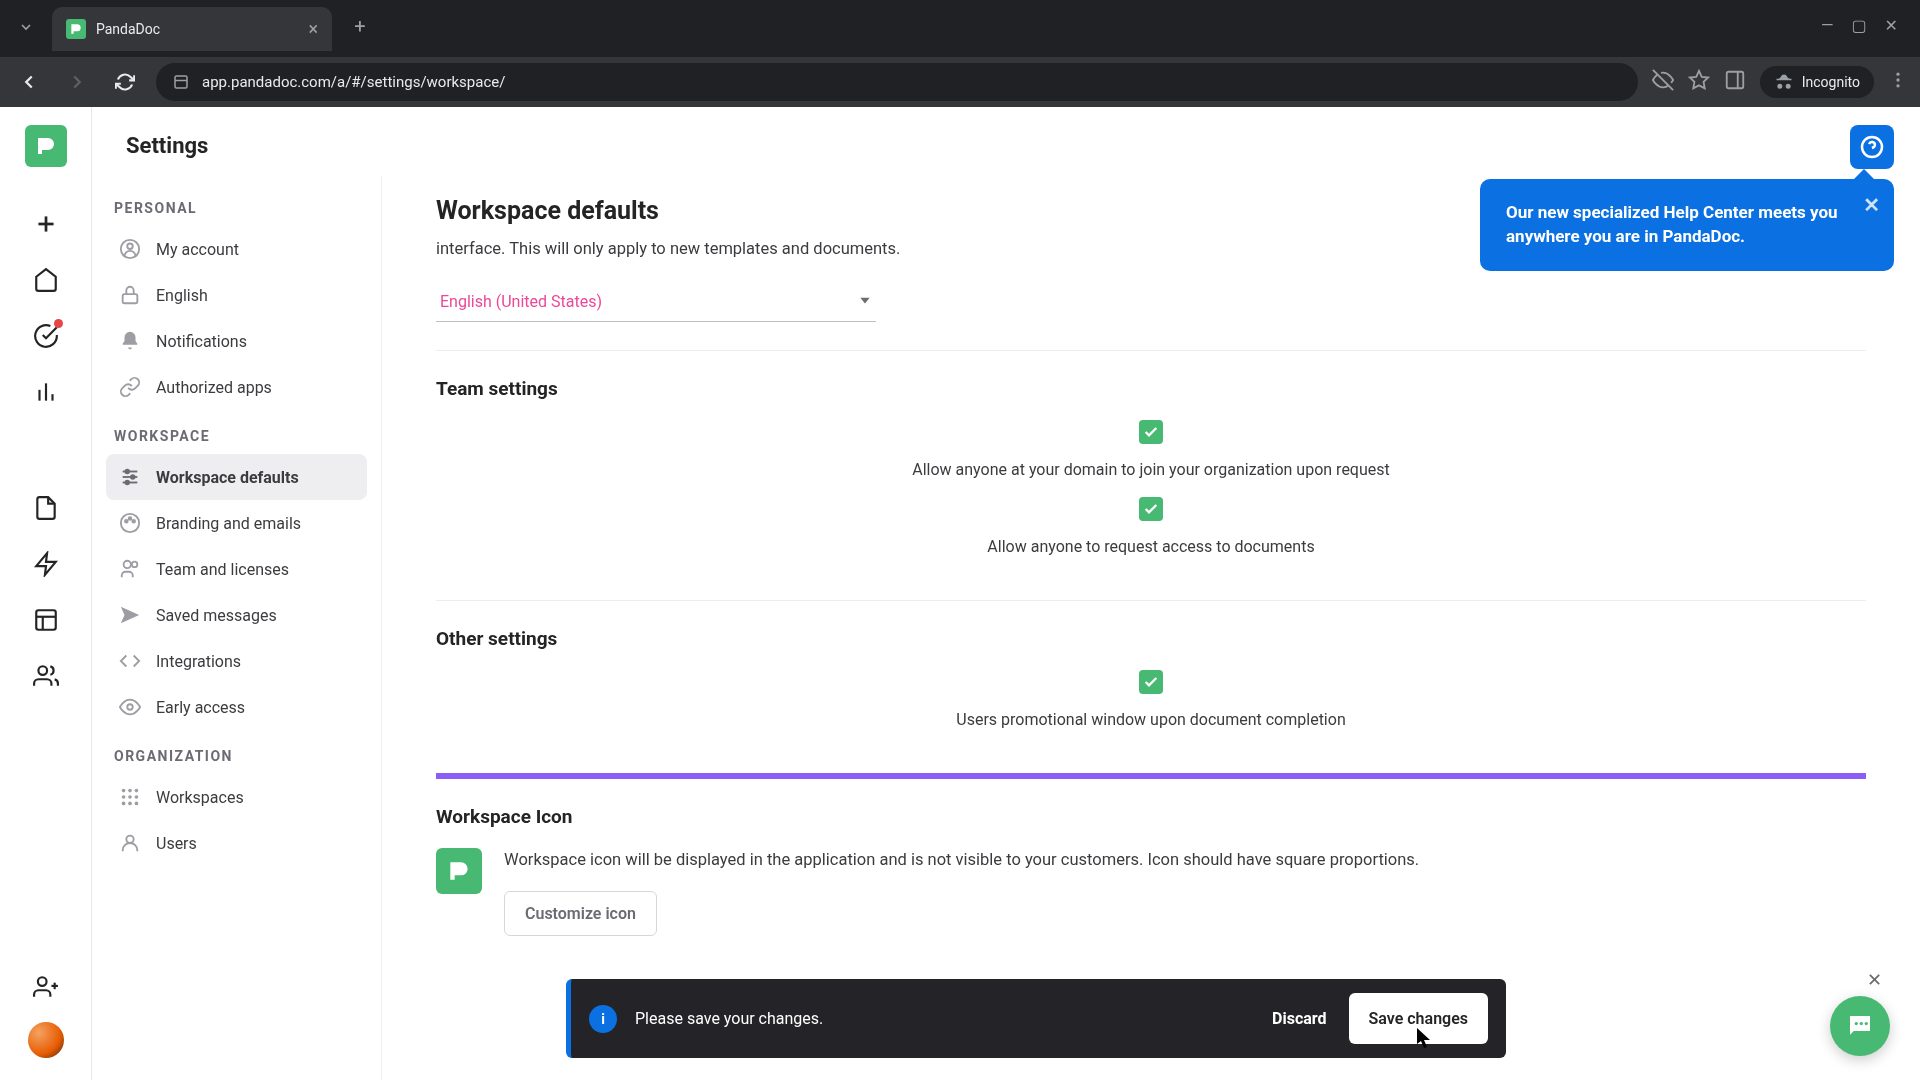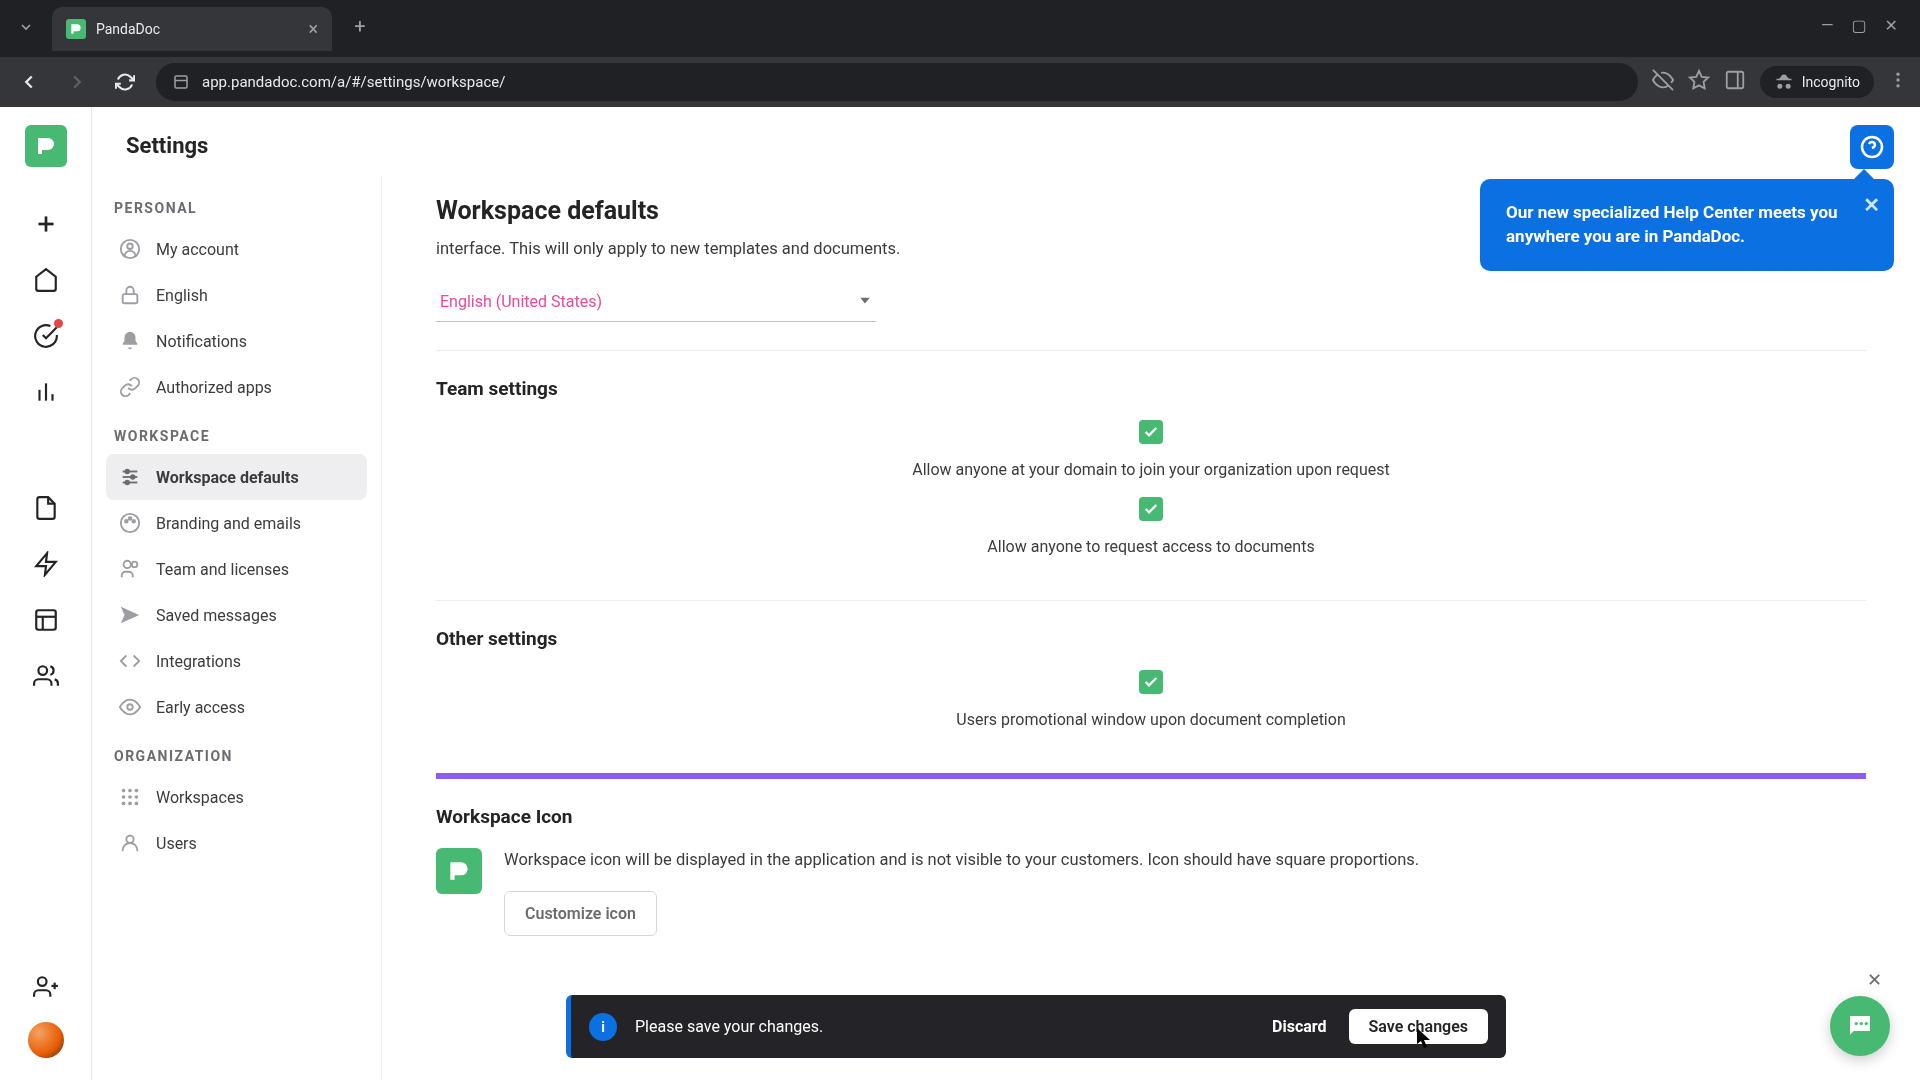"Save changes" .save-btn { padding: 8px 20px -> 16px 20px }
